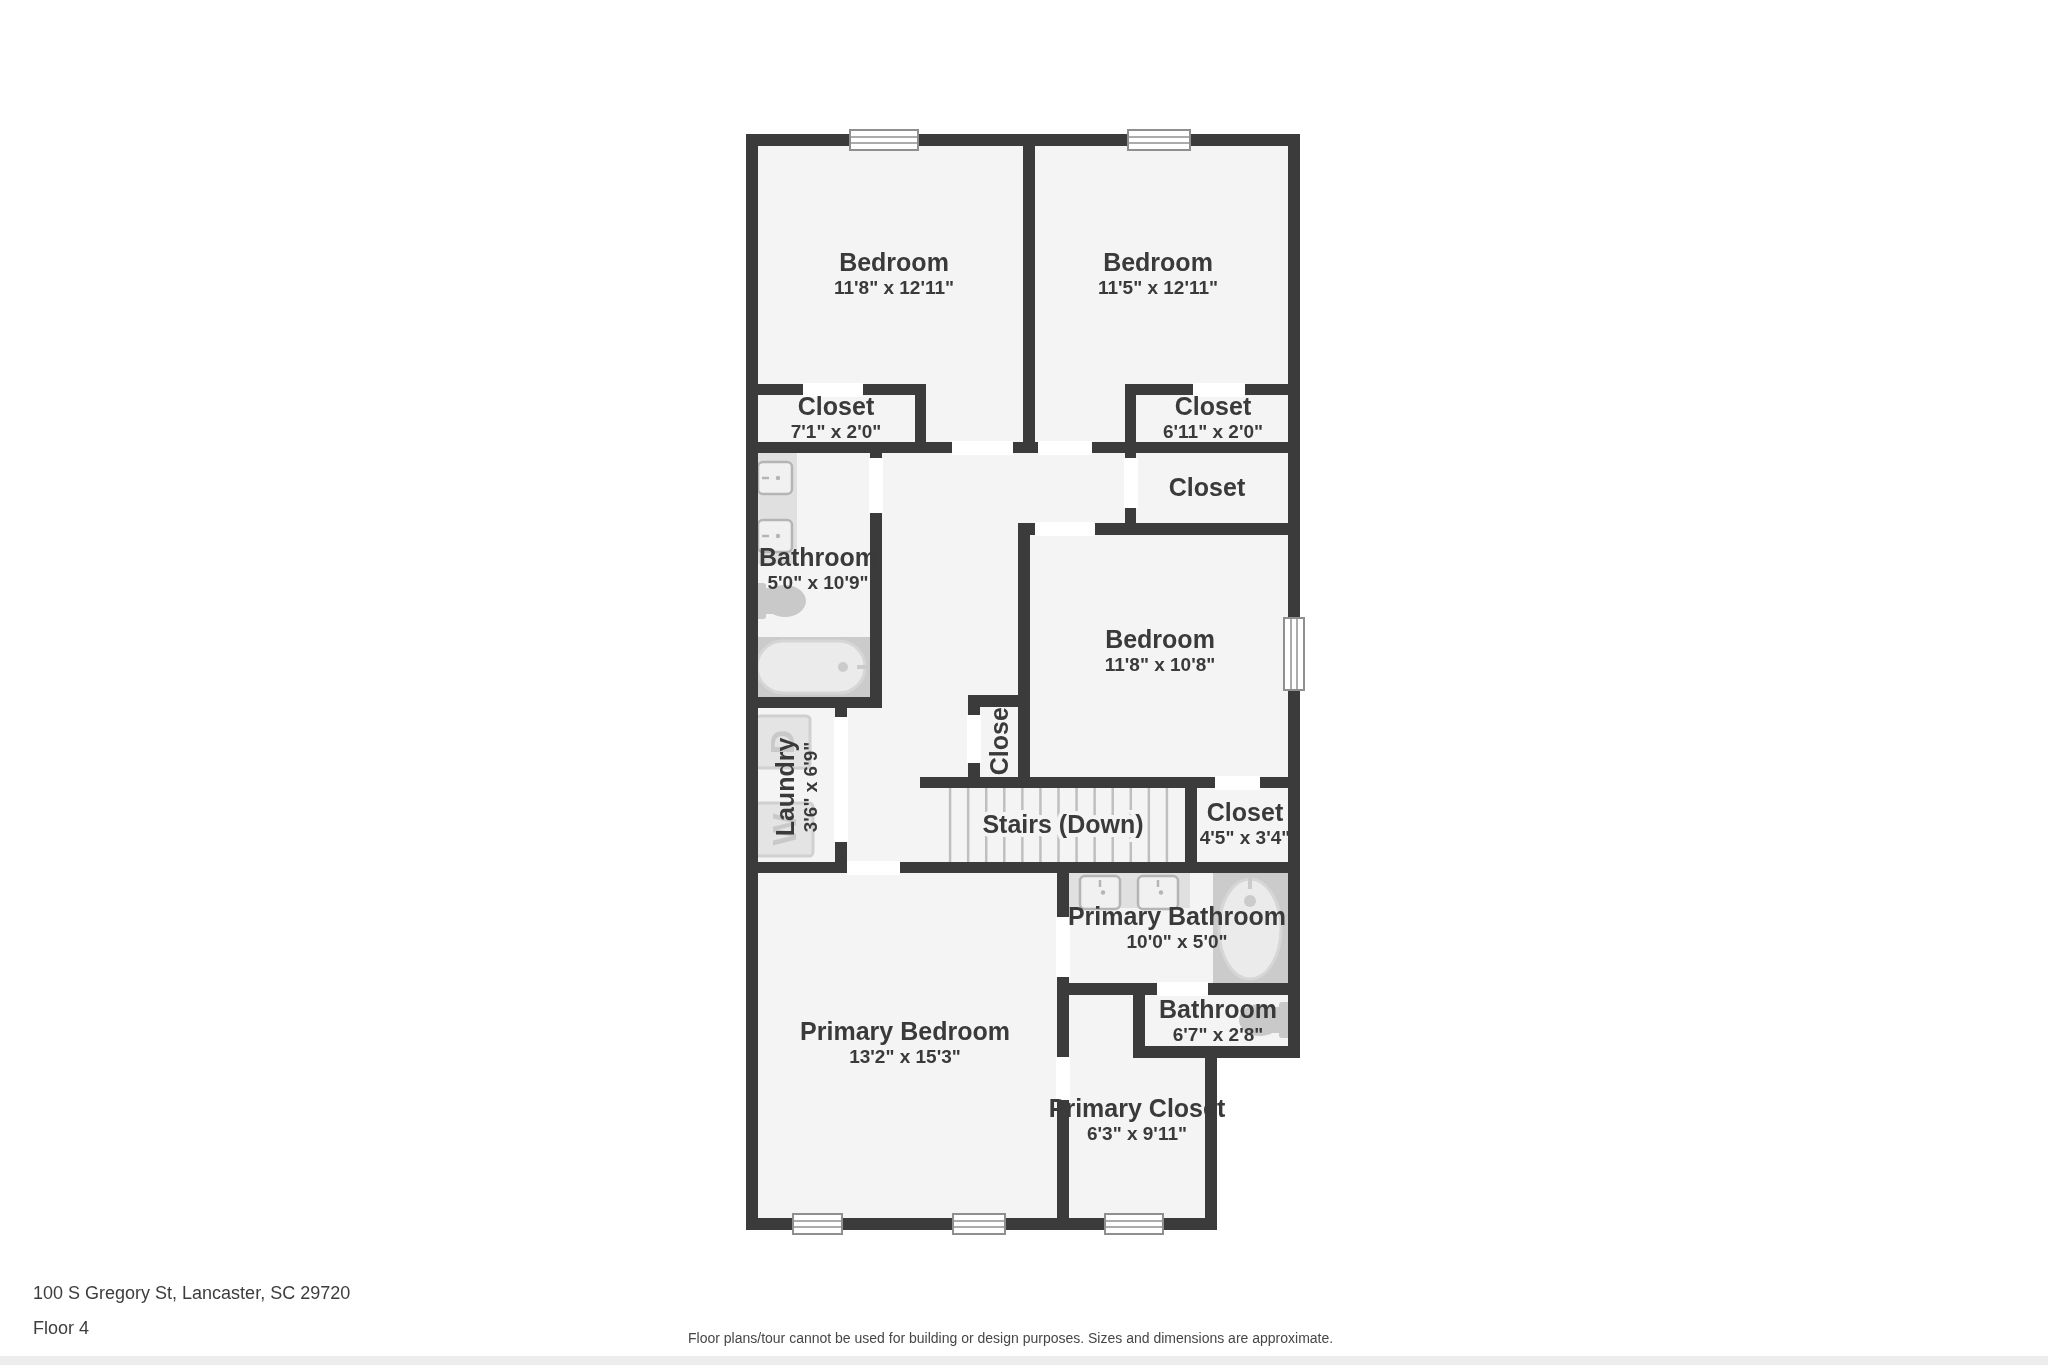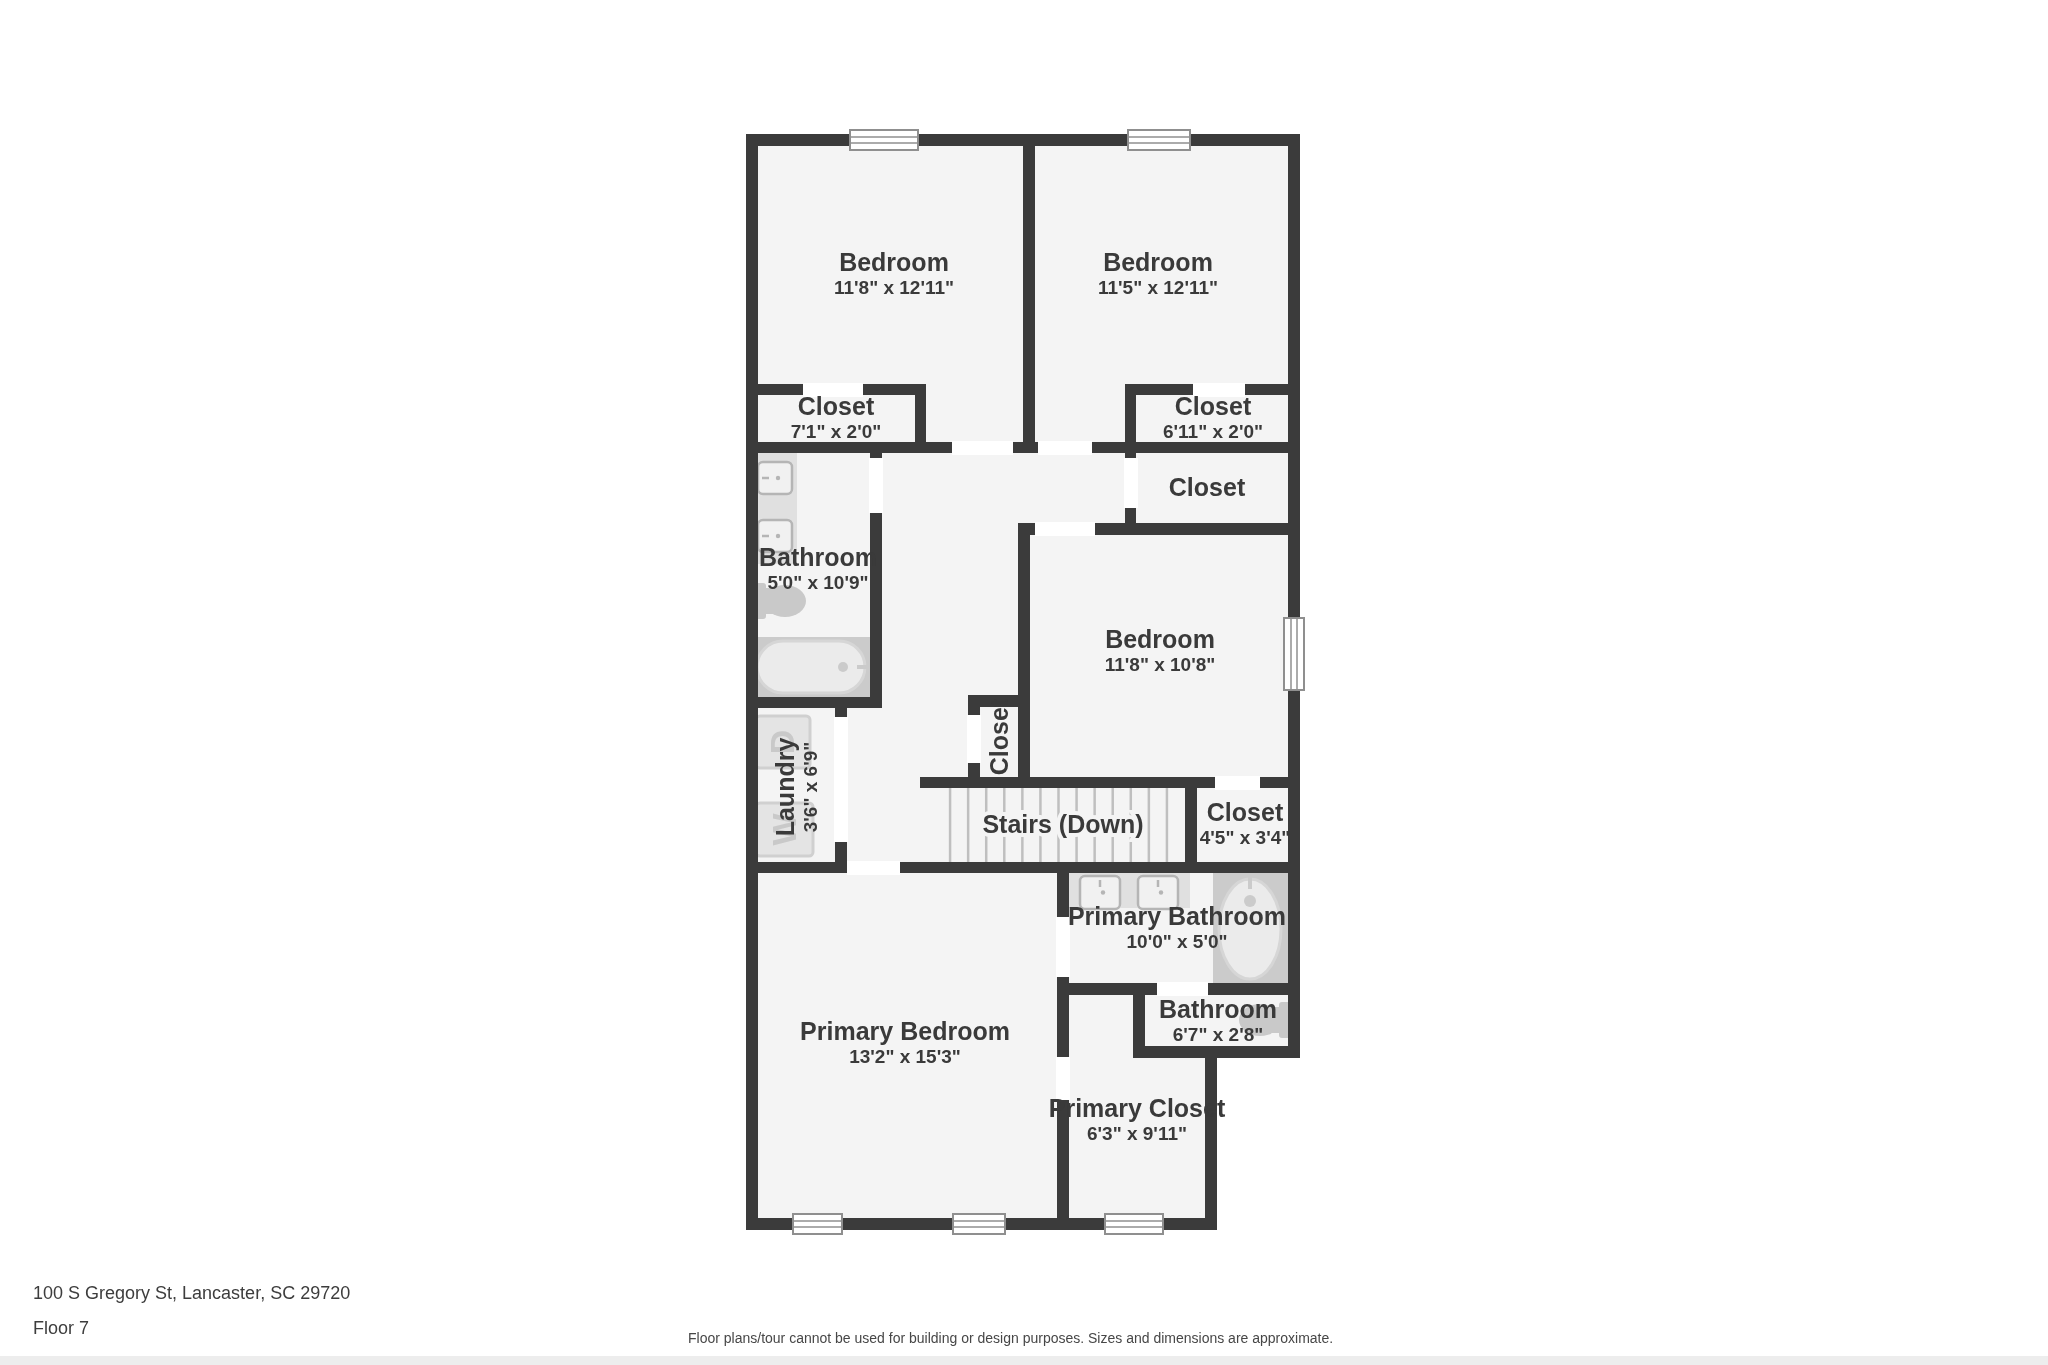"Floor 7" div.footer-line { text: 7 -> 4 }
